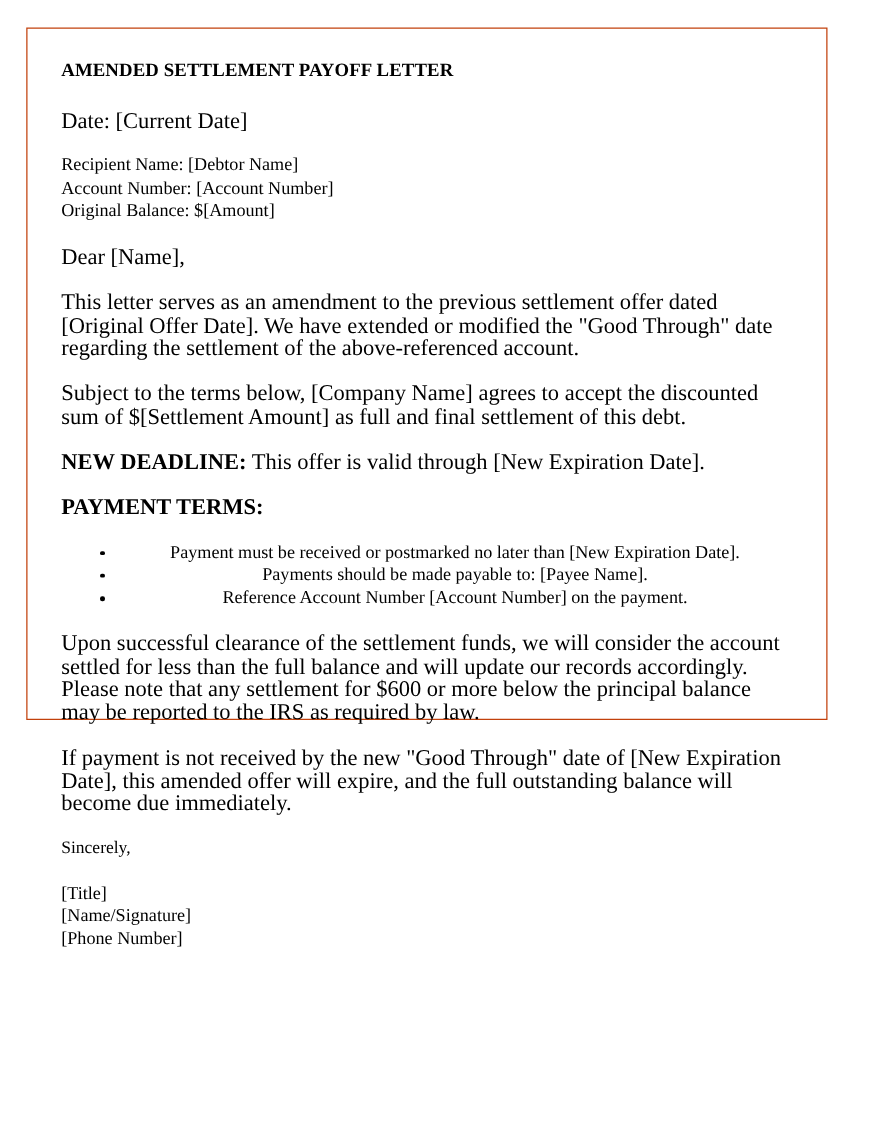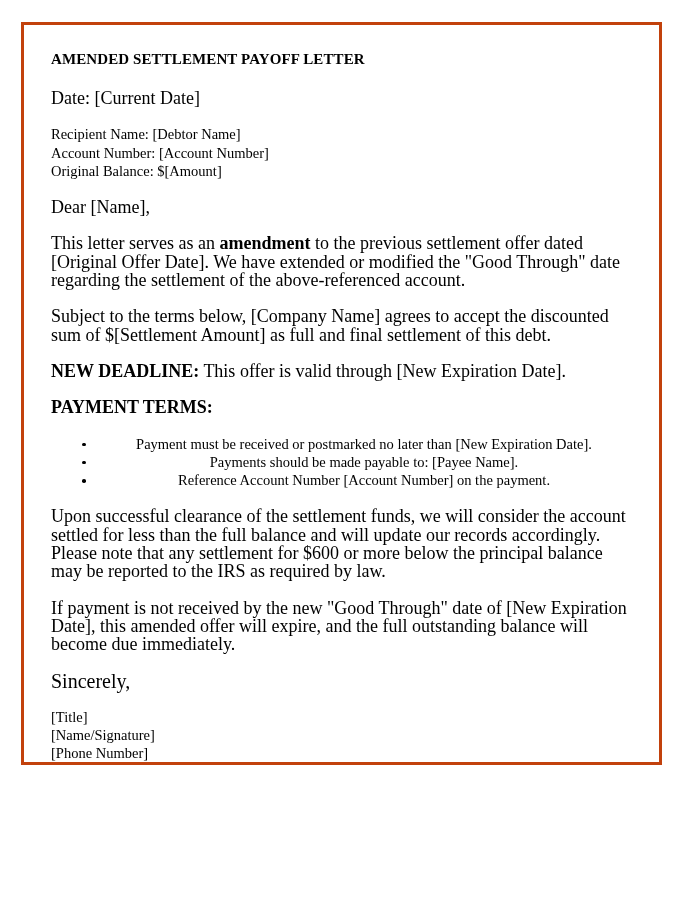"AMENDED SETTLEMENT PAYOFF LETTER" .page { border: 3px solid #c2410c -> 1px solid #c2410c; height: 743px -> 554px }
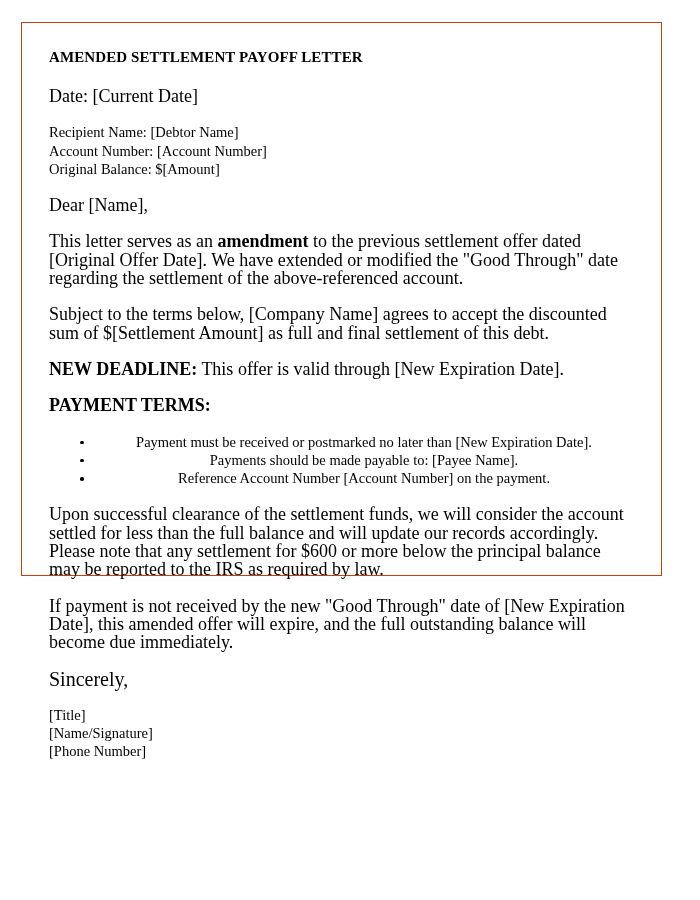"amendment" em.b { font-weight: bold -> normal }
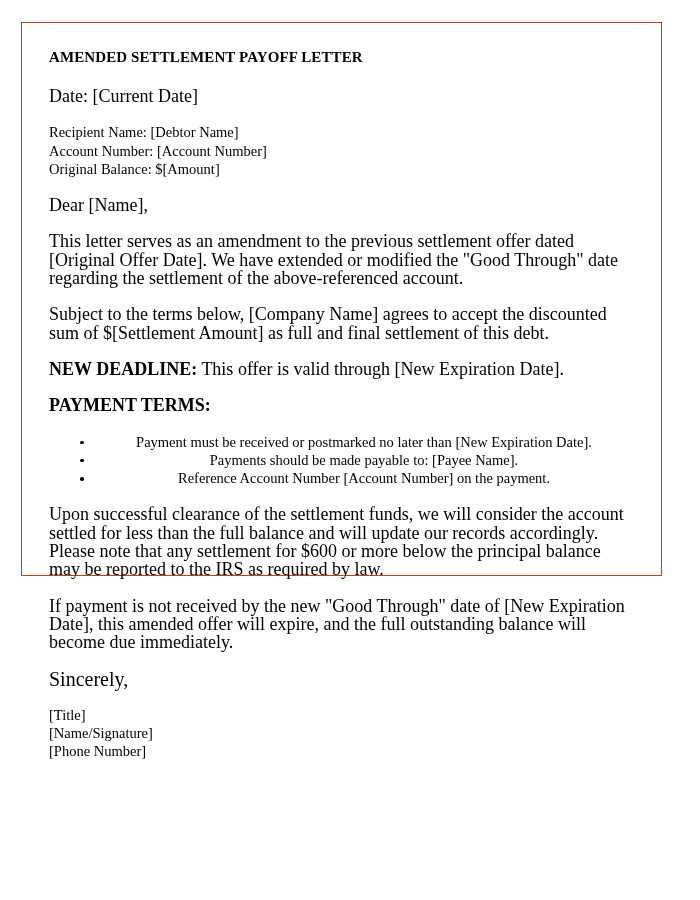"Sincerely," .sincerely { font-size: 20px -> 14px }
